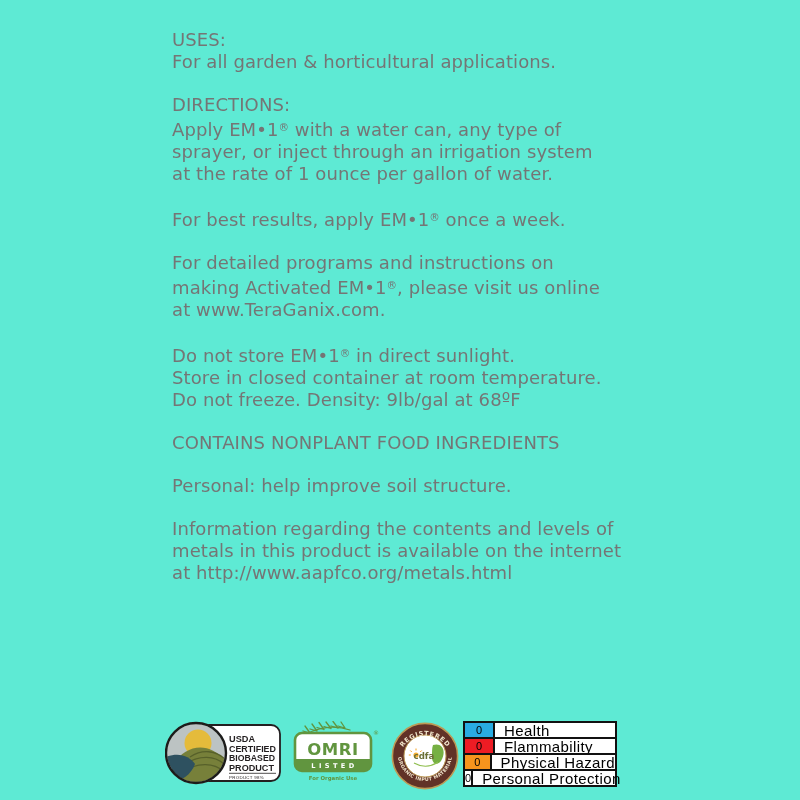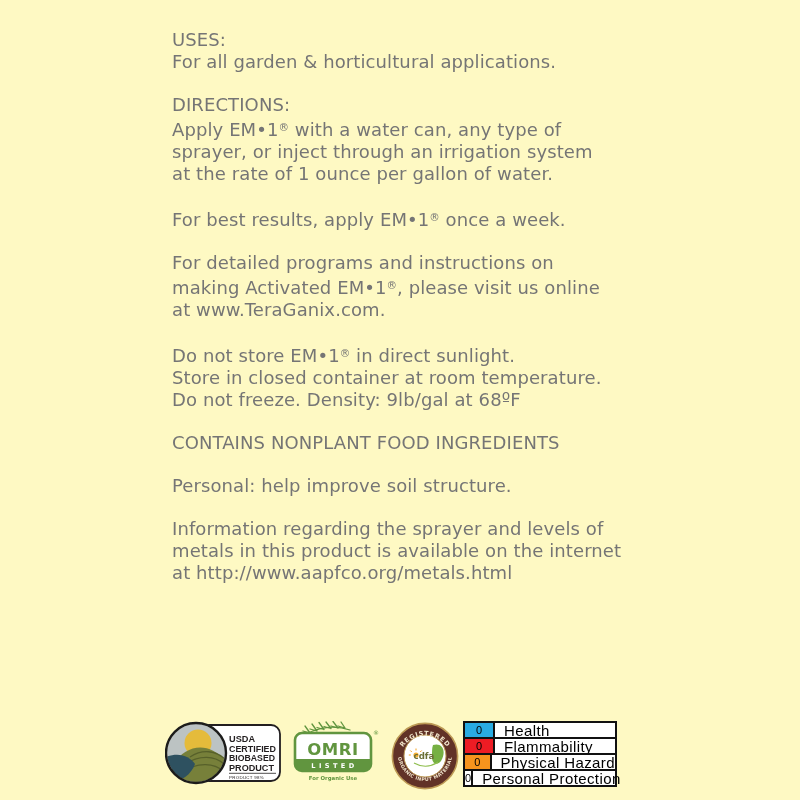"USES:" .sheet { background: #fef9c3 -> #5eead4 }
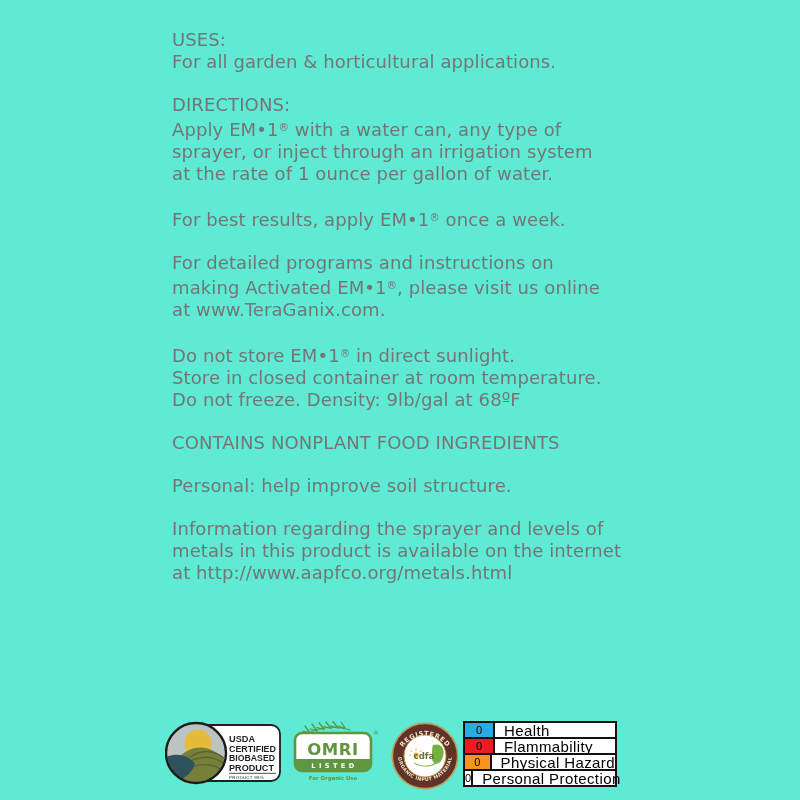"Information regarding the sprayer and" p.para { text: sprayer -> contents }
